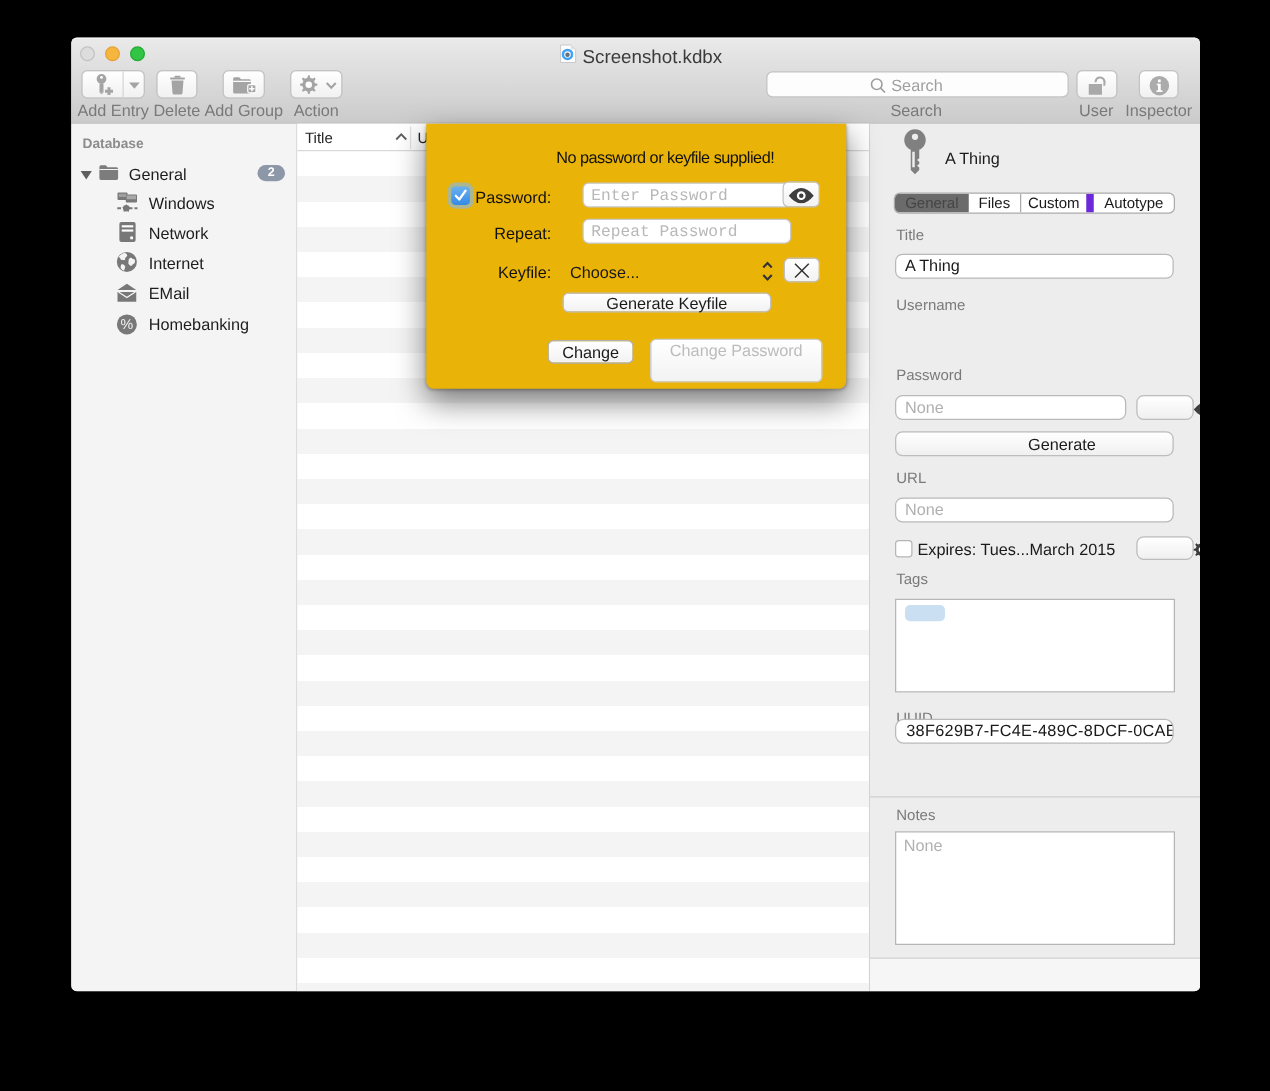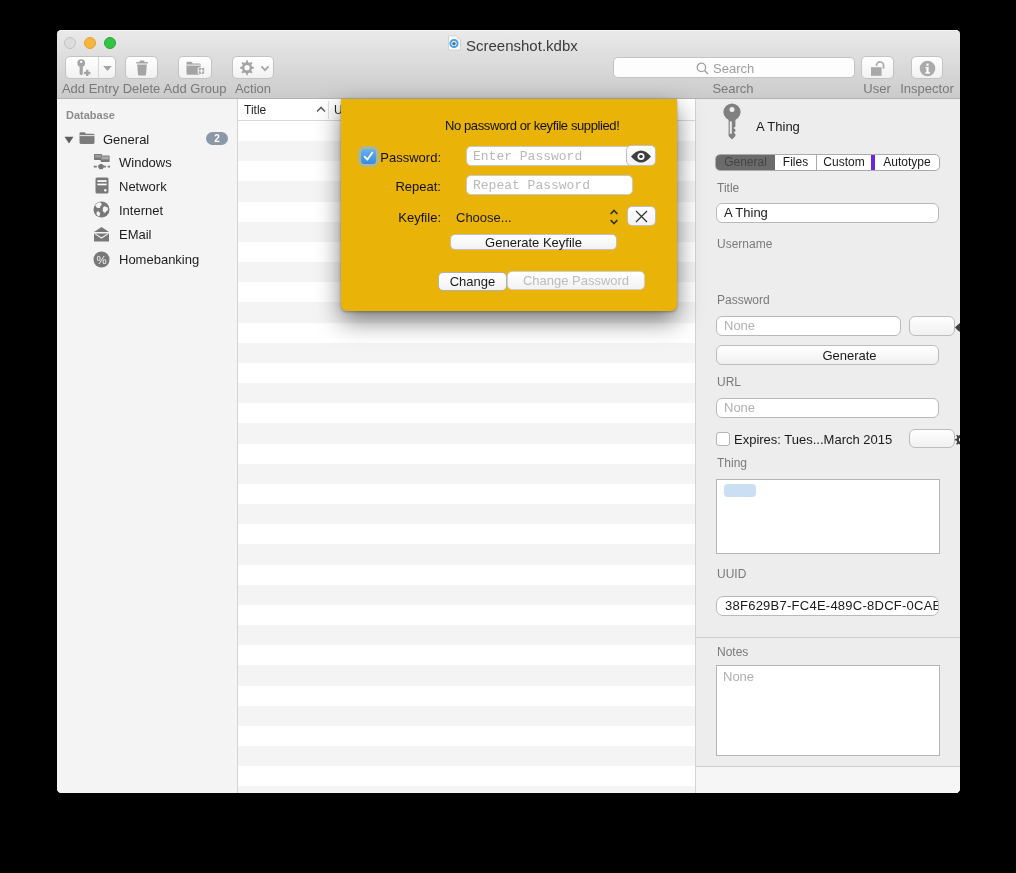"Custom" div.abs { border-right: 4px solid #6d28d9 -> 6px solid #6d28d9 }
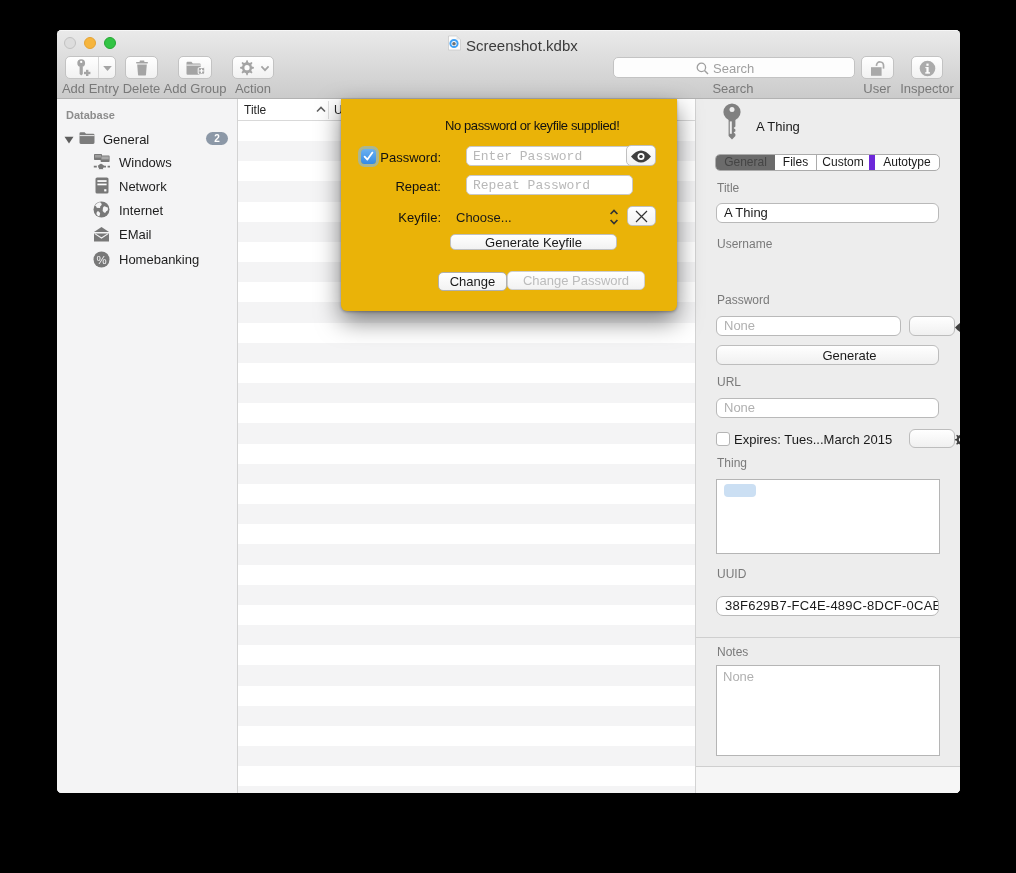"Change Password" div.dbtn { height: 19px -> 35px; left: 166px -> 179px }
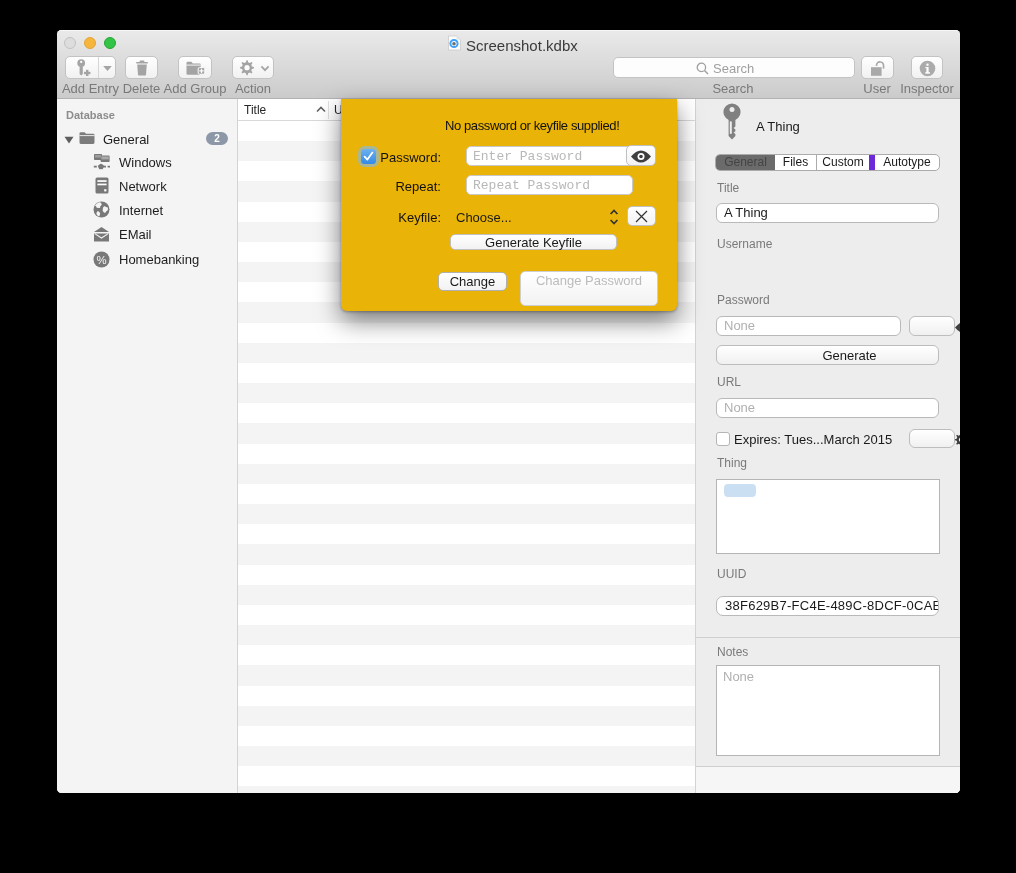"Thing" div.ilabel { text: Thing -> Tags }
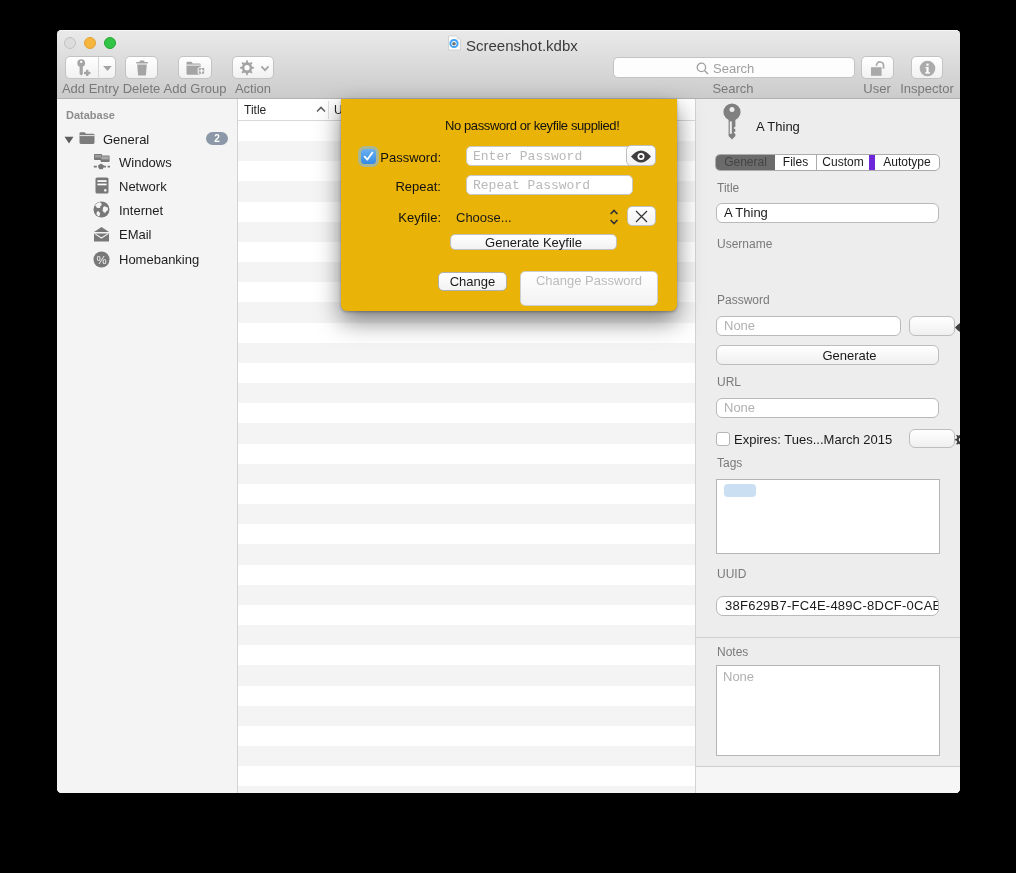"38F629B7-FC4E-489C-8DCF-0CAE" div.ifield { top: 497px -> 476px }
